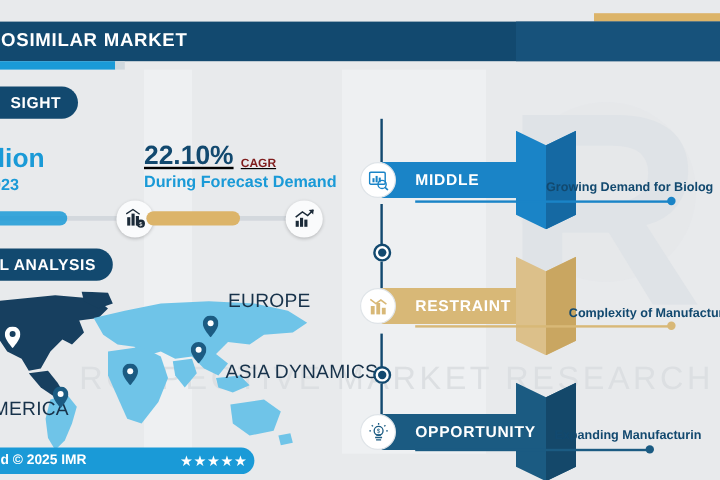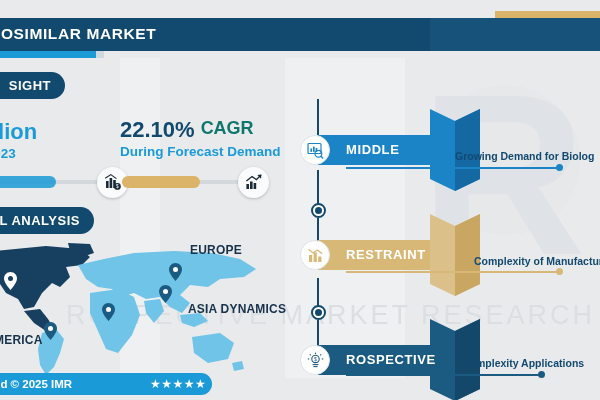"22.10%" .stat-cagr-row { align-items: flex-start -> flex-end; text-decoration: none -> underline }
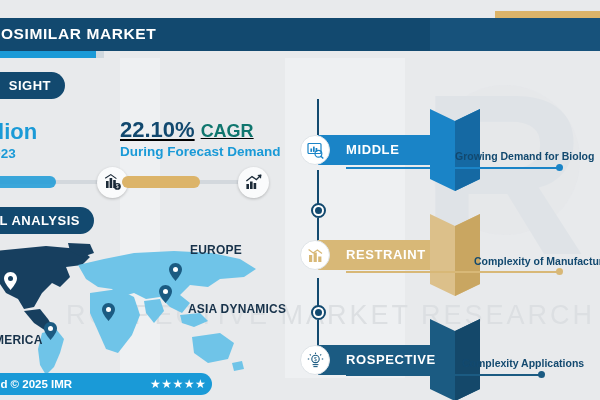"CAGR" .cagr-label { color: #0f766e -> #7f1d1d; font-size: 18px -> 10px }
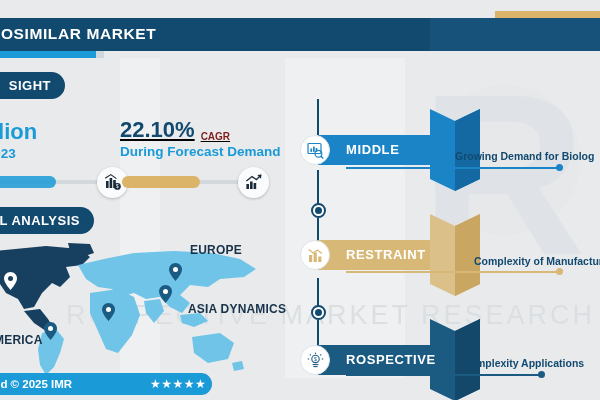"EUROPE" .region-label { font-size: 12px -> 16px; font-weight: 700 -> 400 }
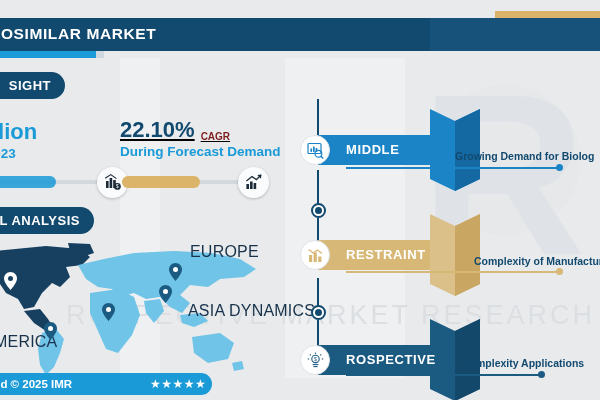"ROSPECTIVE" div.band-label { text: ROSPECTIVE -> OPPORTUNITY }
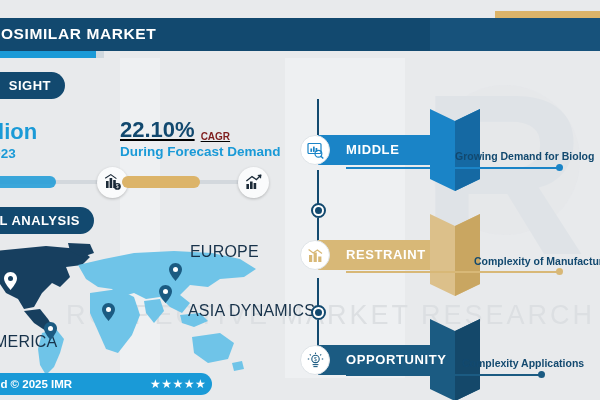"Complexity Applications" div.callout-text { text: Complexity Applications -> Expanding Manufacturin }
